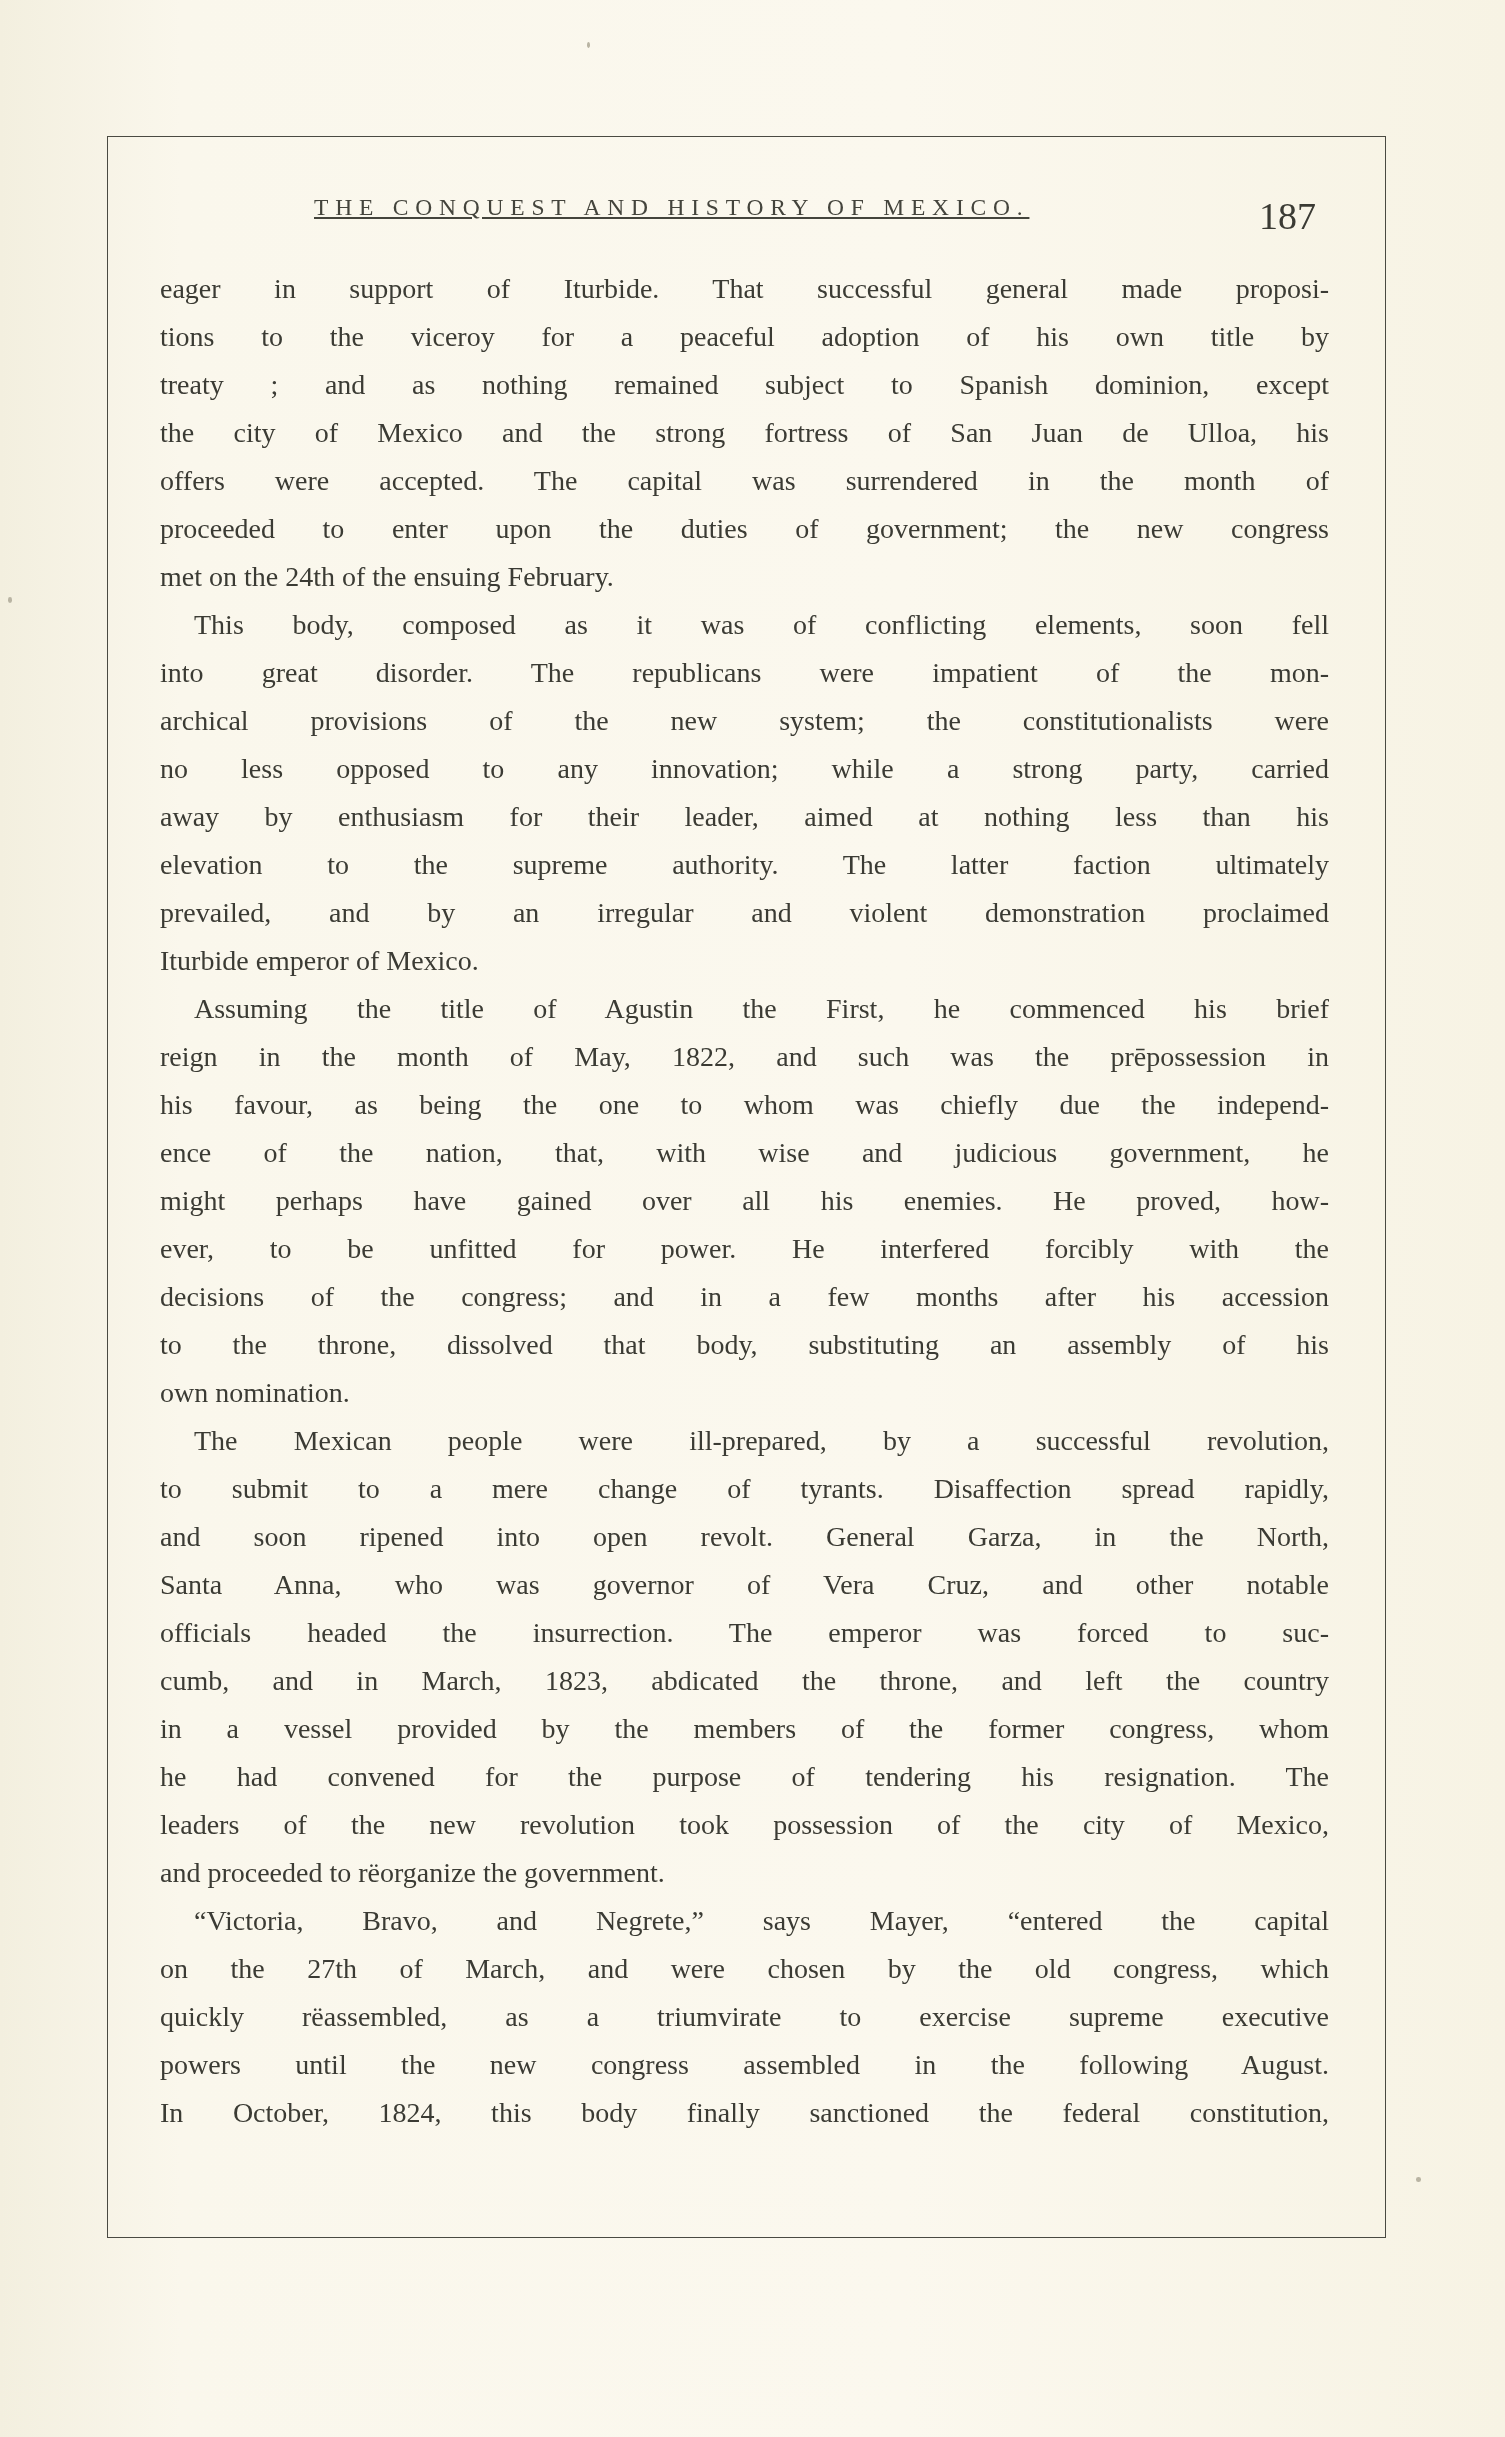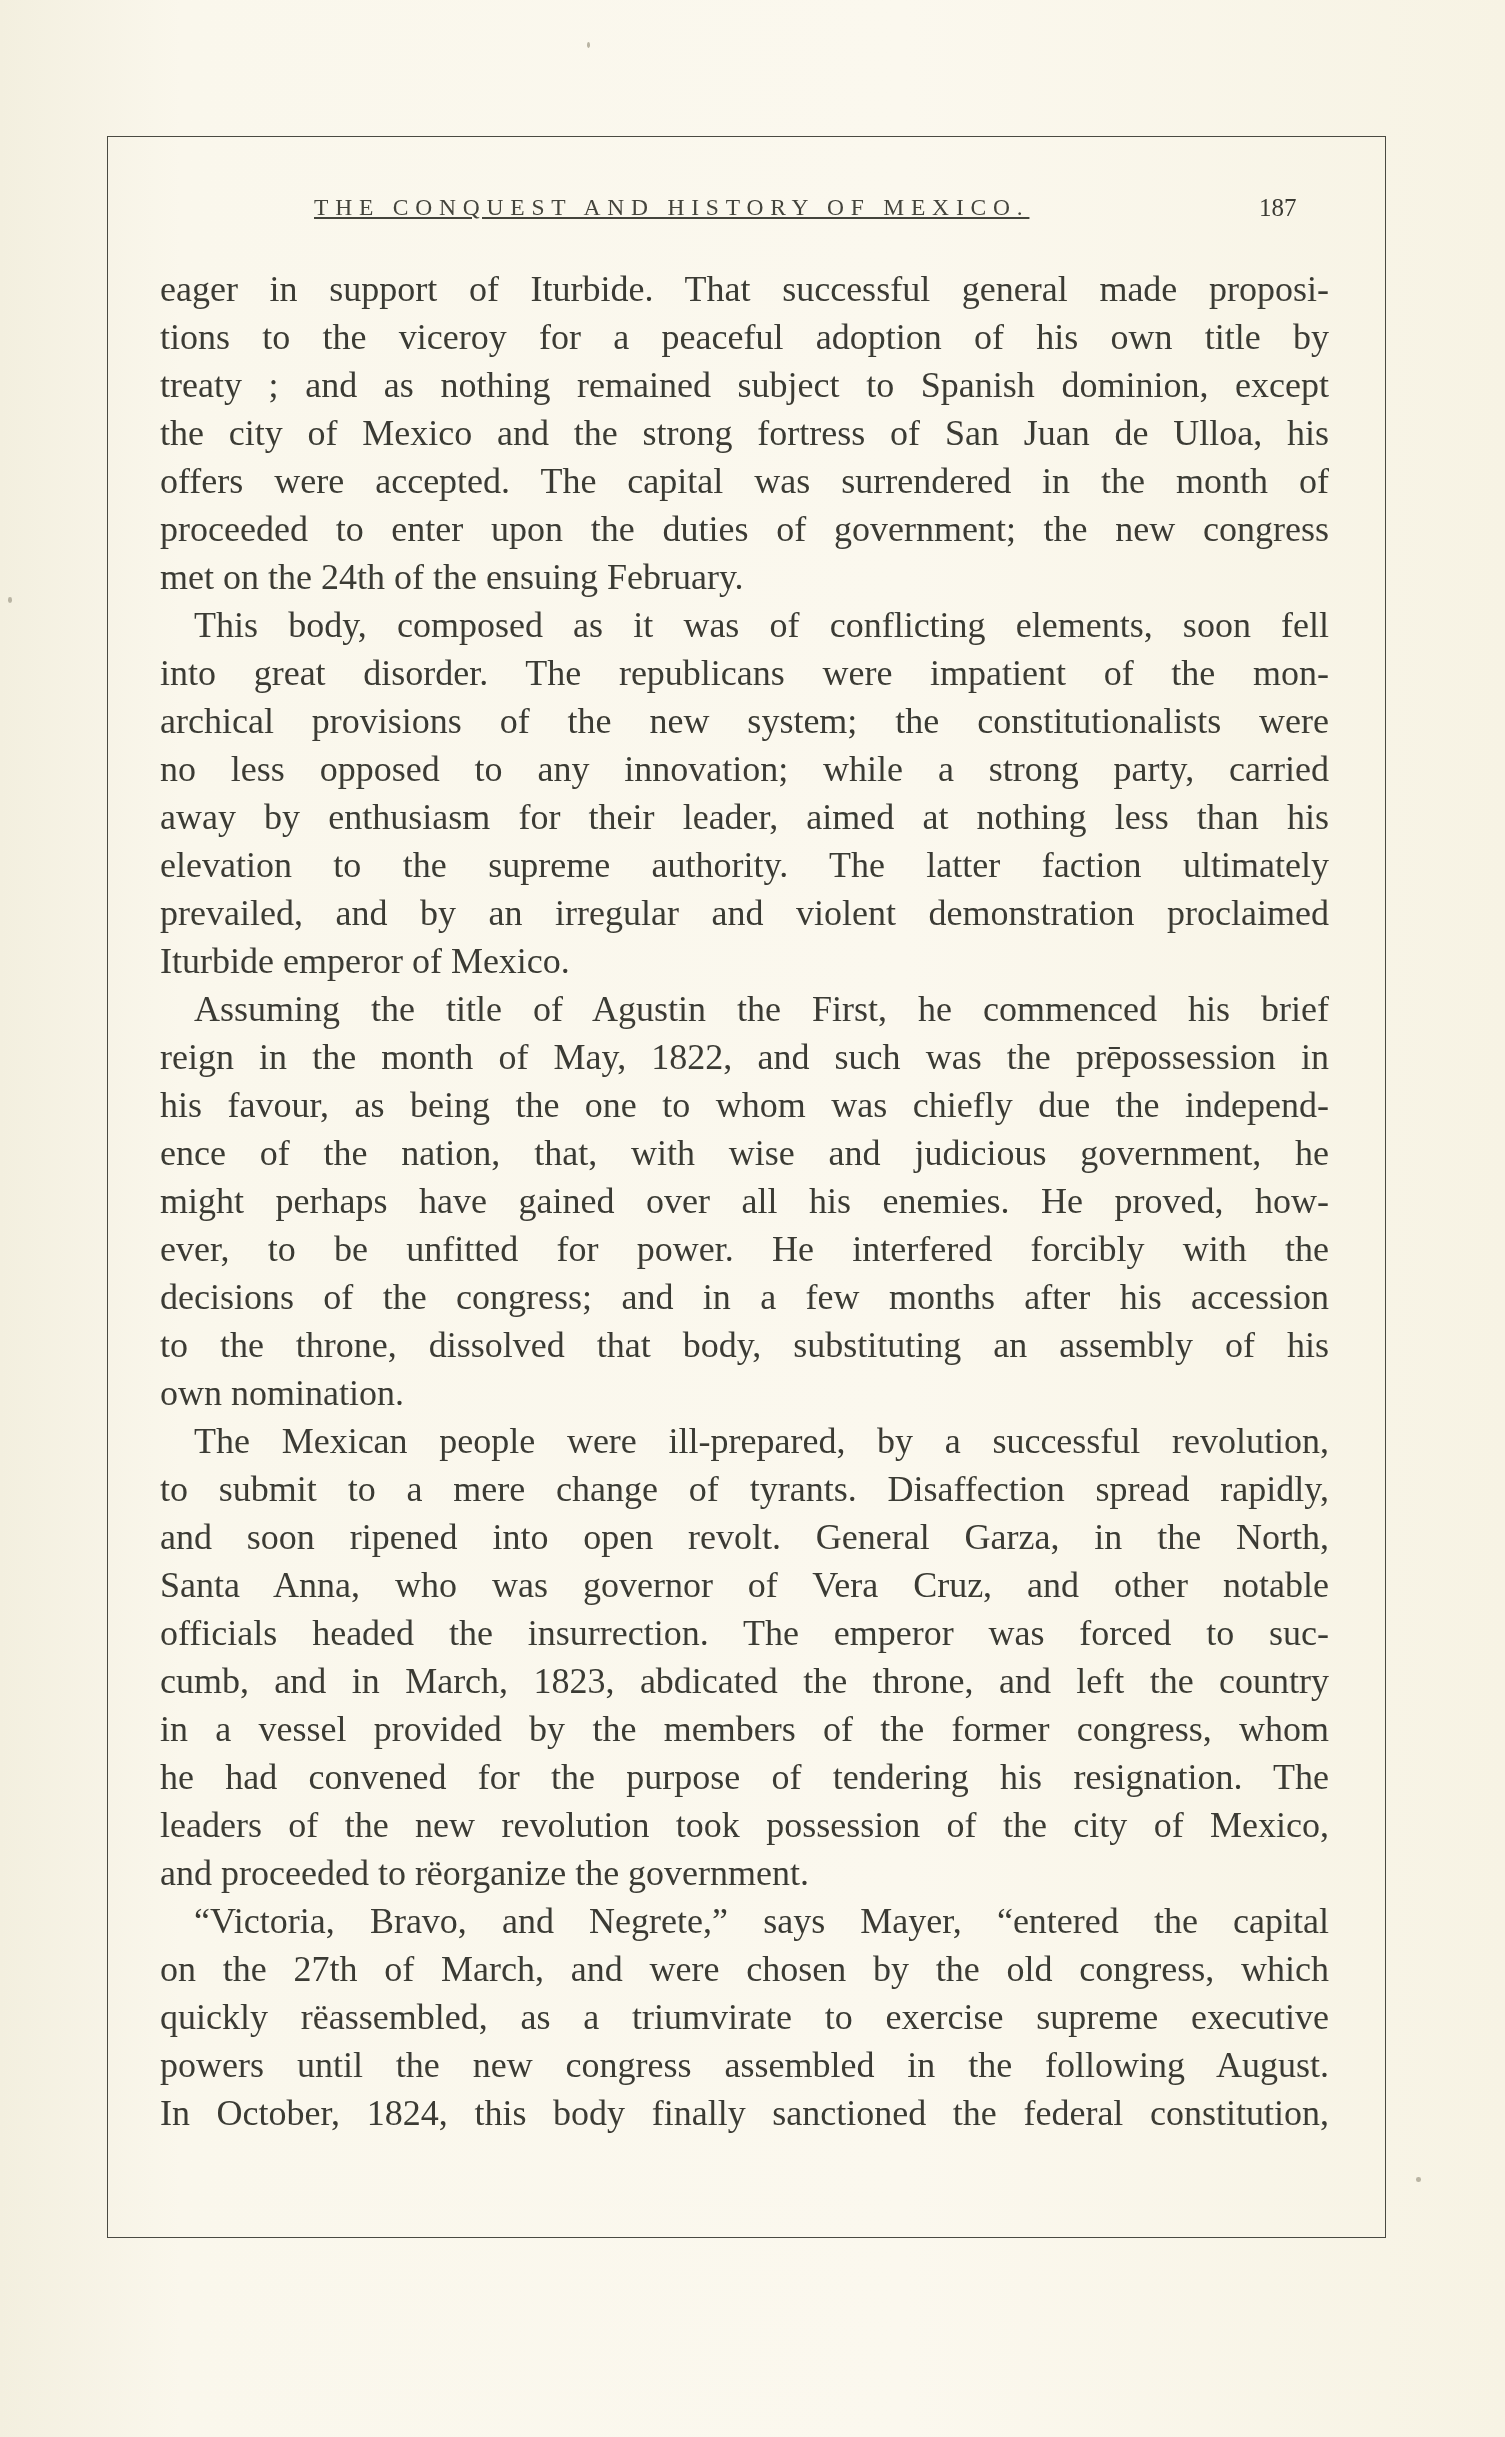"187" .page-number { font-size: 25px -> 38px }
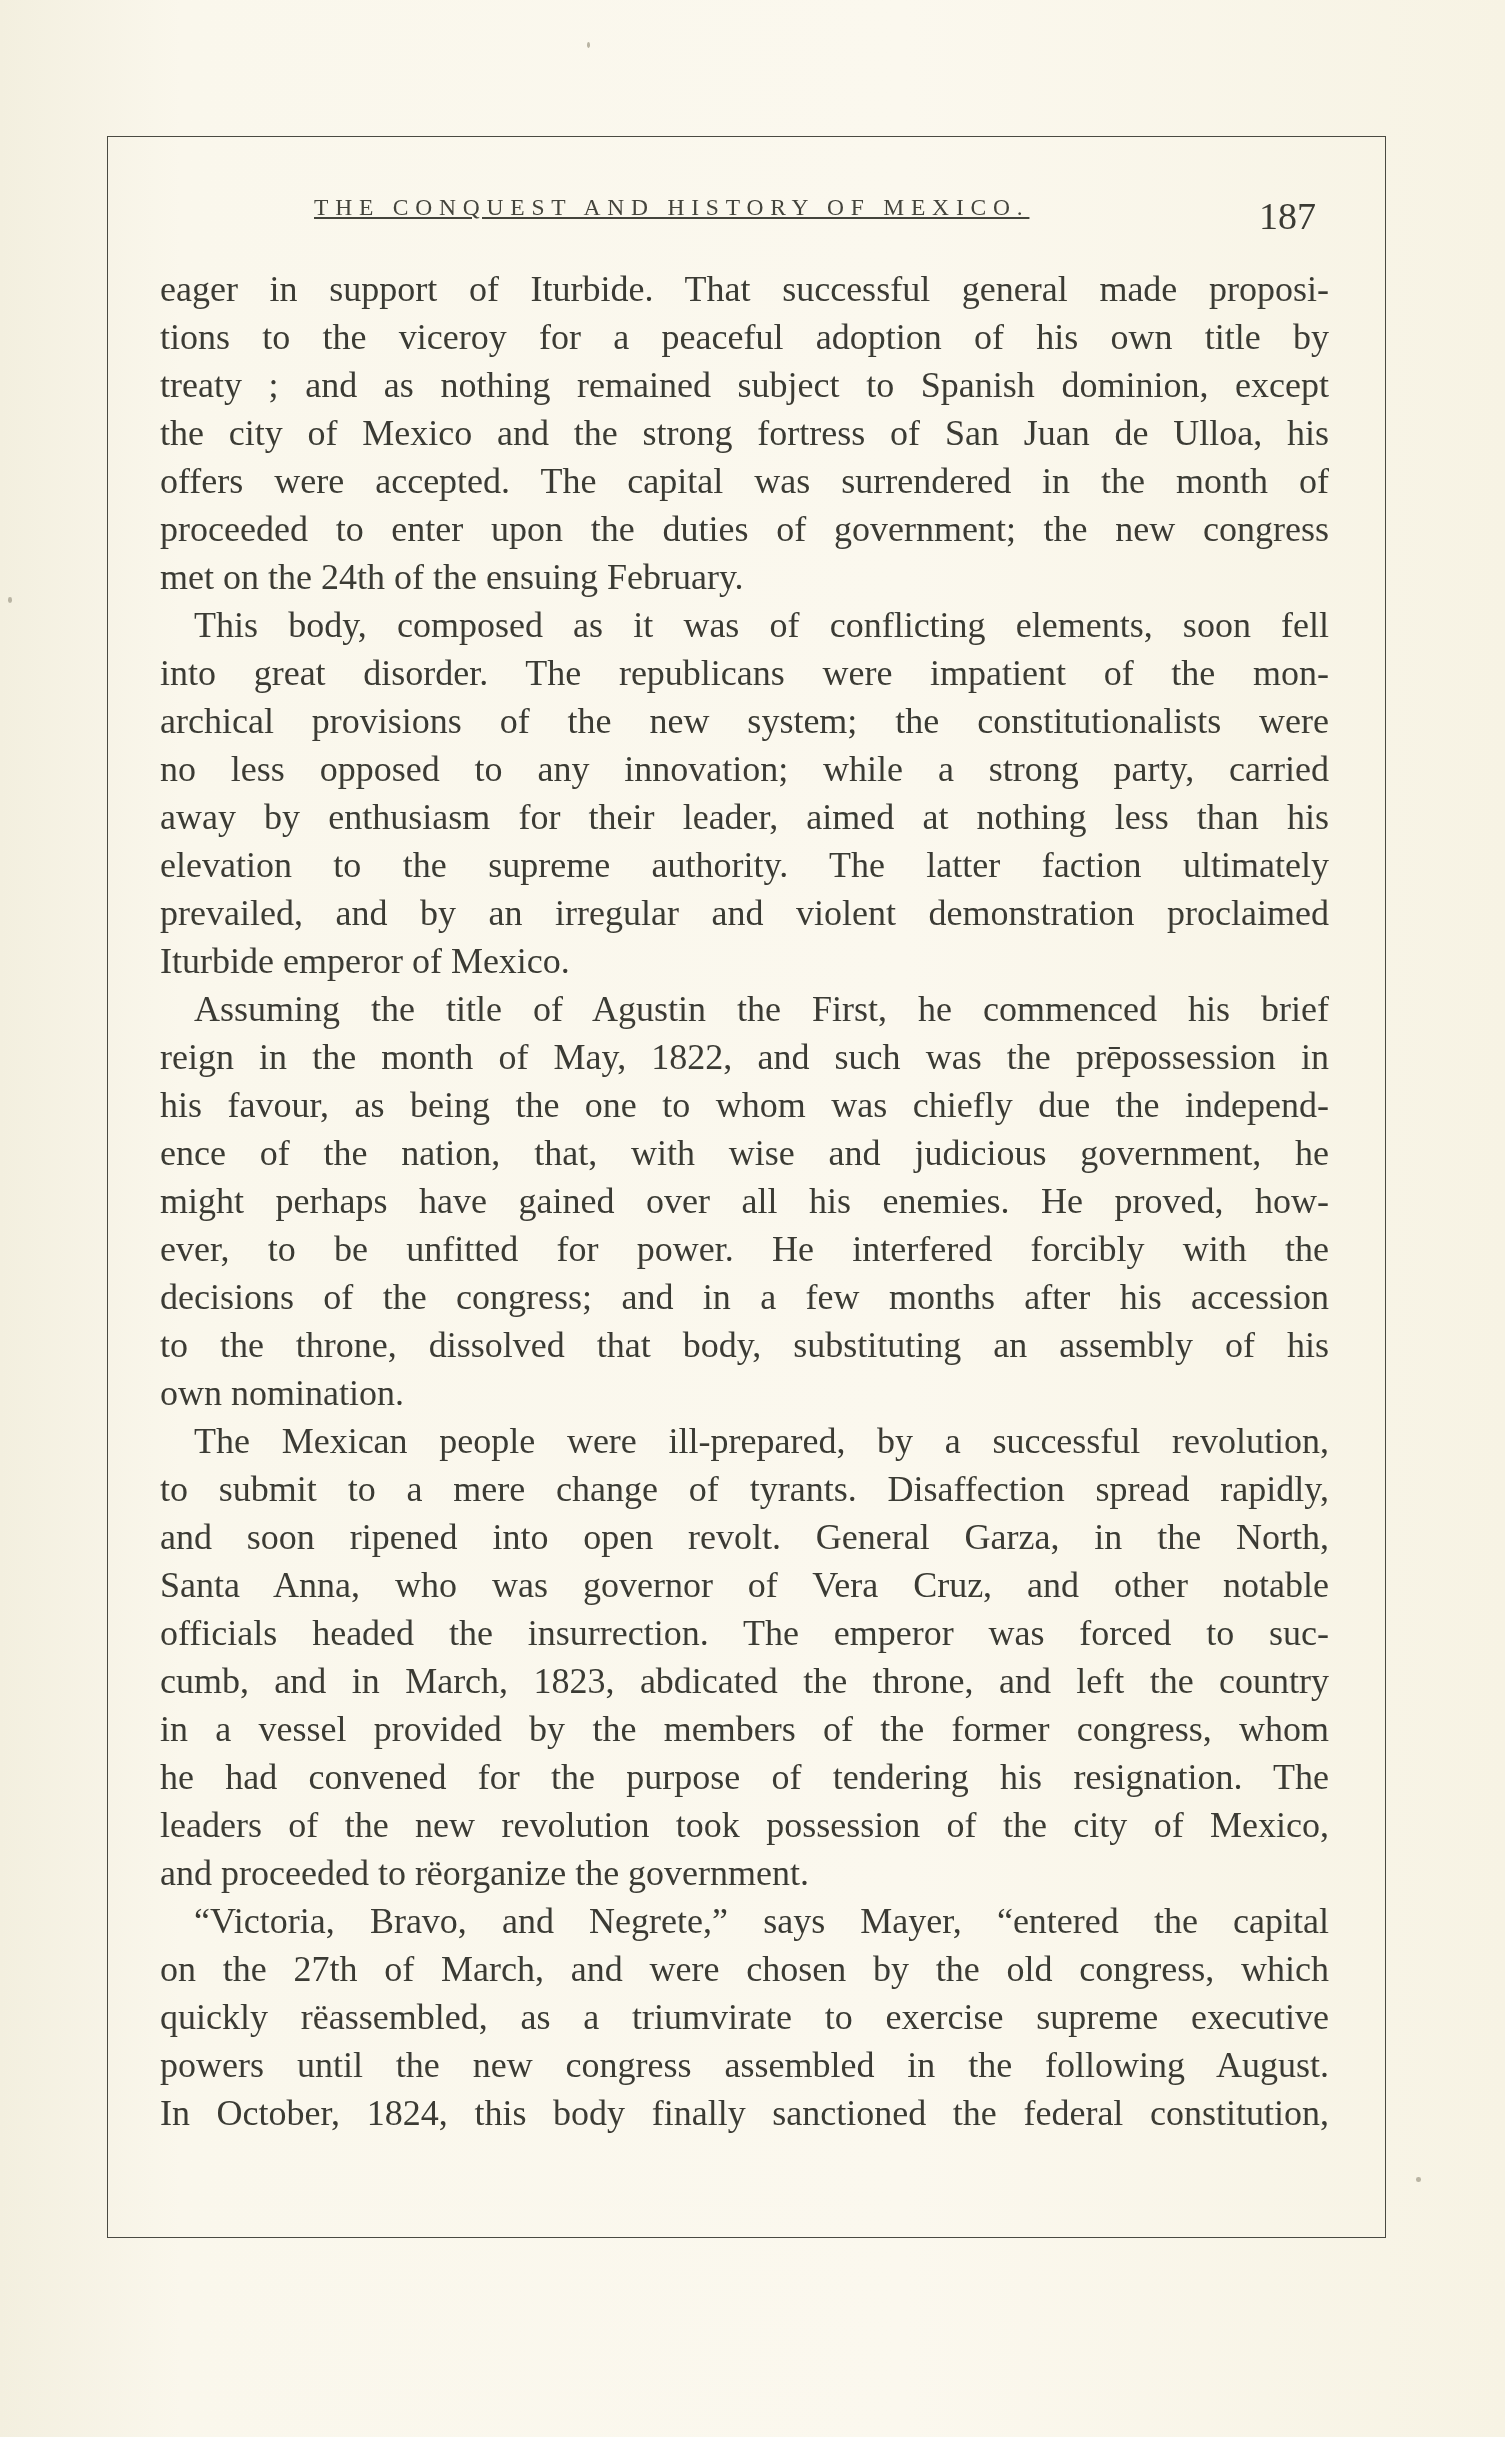"eager in support of Iturbide." .line { font-size: 36px -> 28px }
